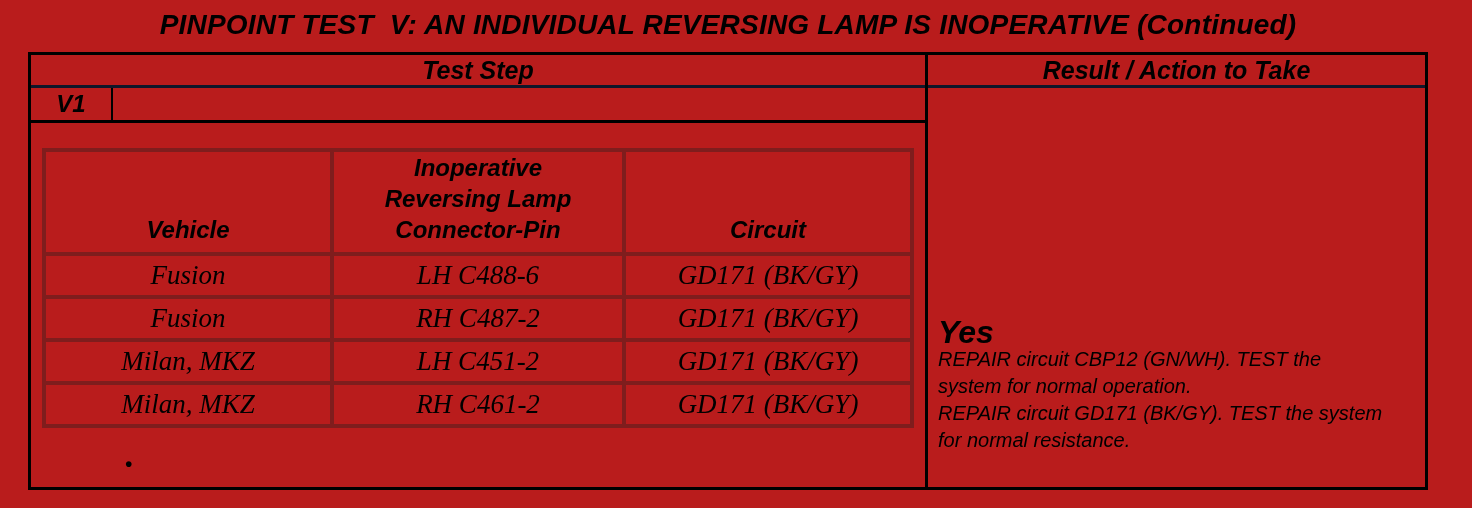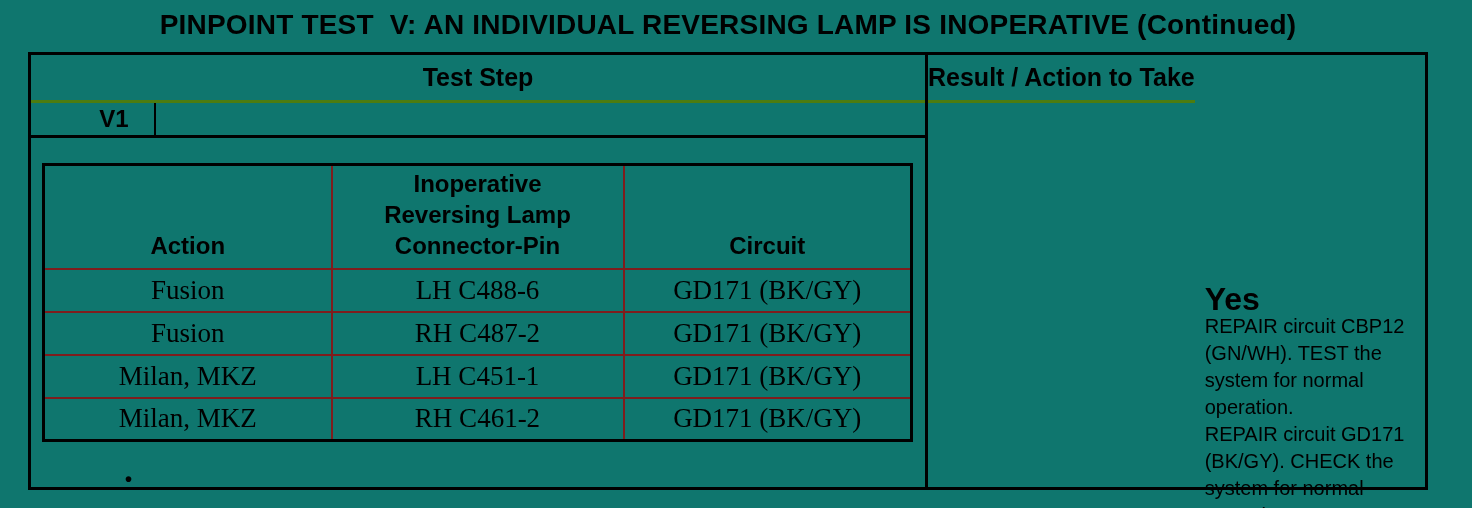"PINPOINT TEST V: AN INDIVIDUAL" .page { background: #0f766e -> #b91c1c; font-style: none -> italic }
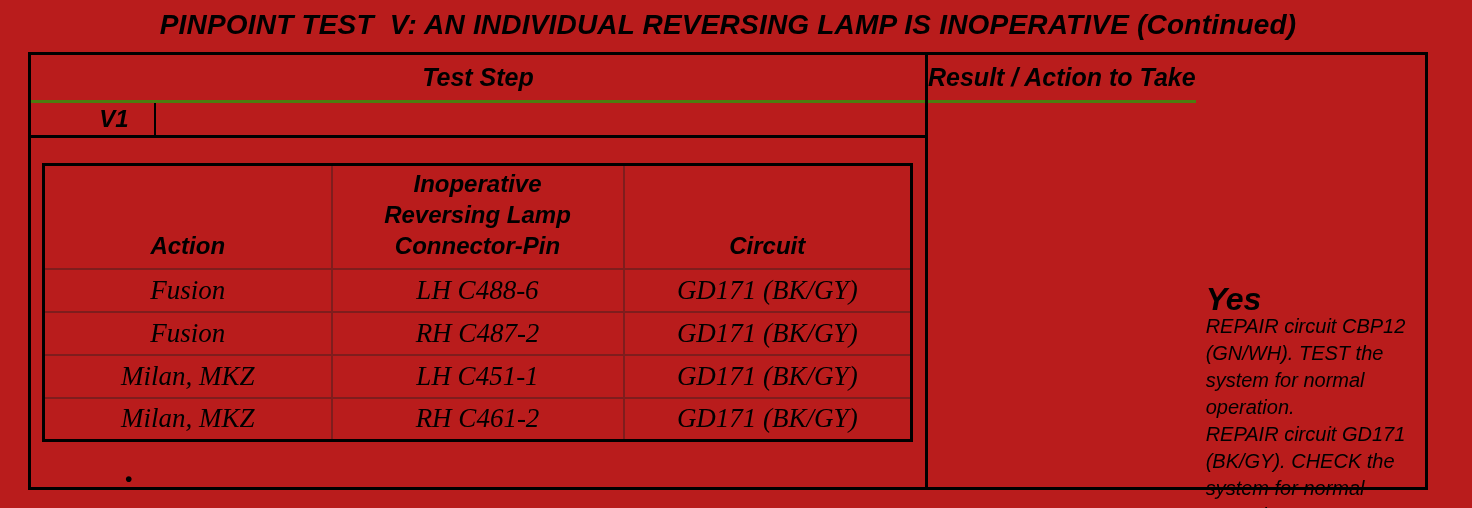"Test Step" .header-cell { border-bottom: 3px solid #4d7c0f -> 3px solid #0f172a; height: 48px -> 33px }
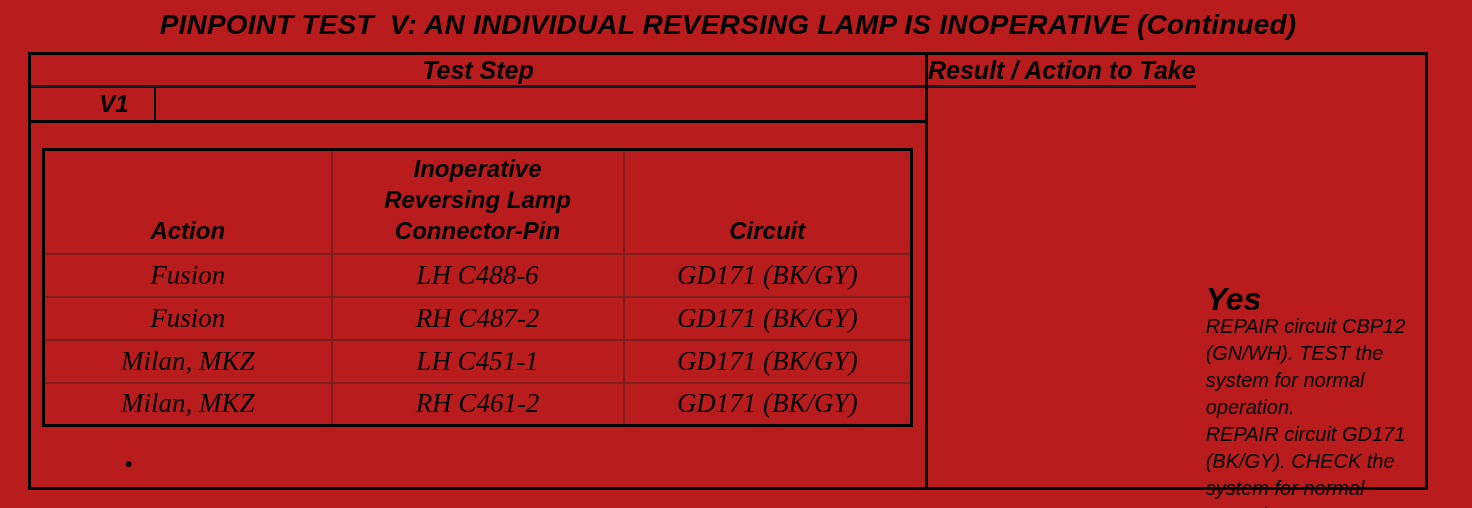"Result / Action to Take" .col-right { flex-direction: none -> column }
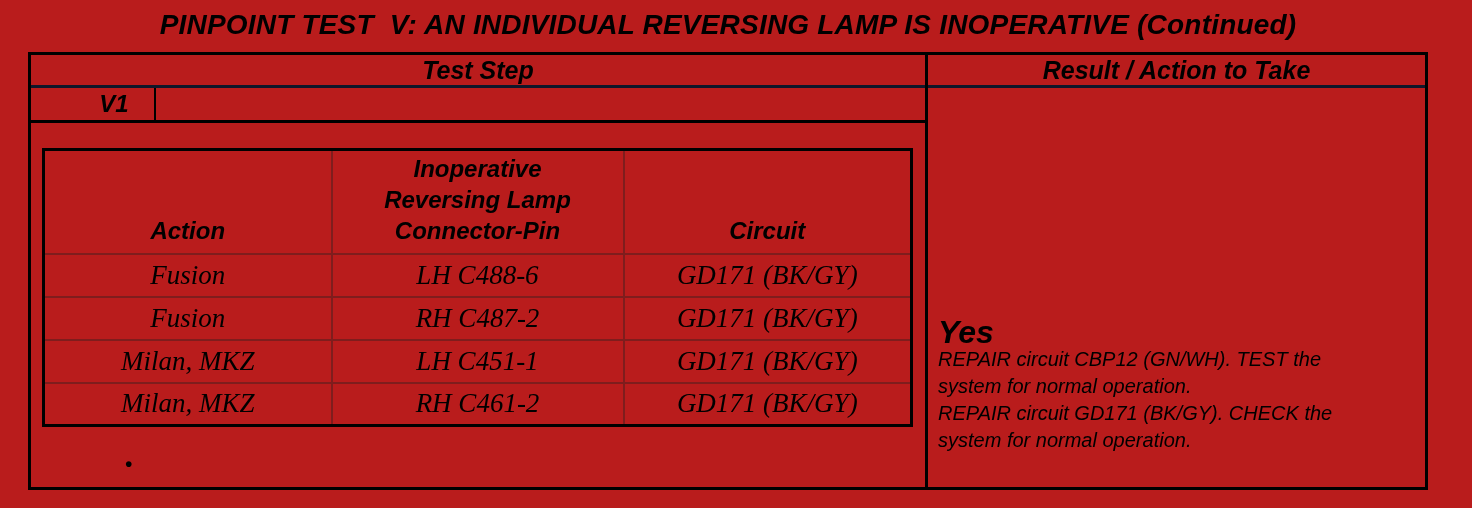"V1" .step-row { padding-left: 43px -> none }
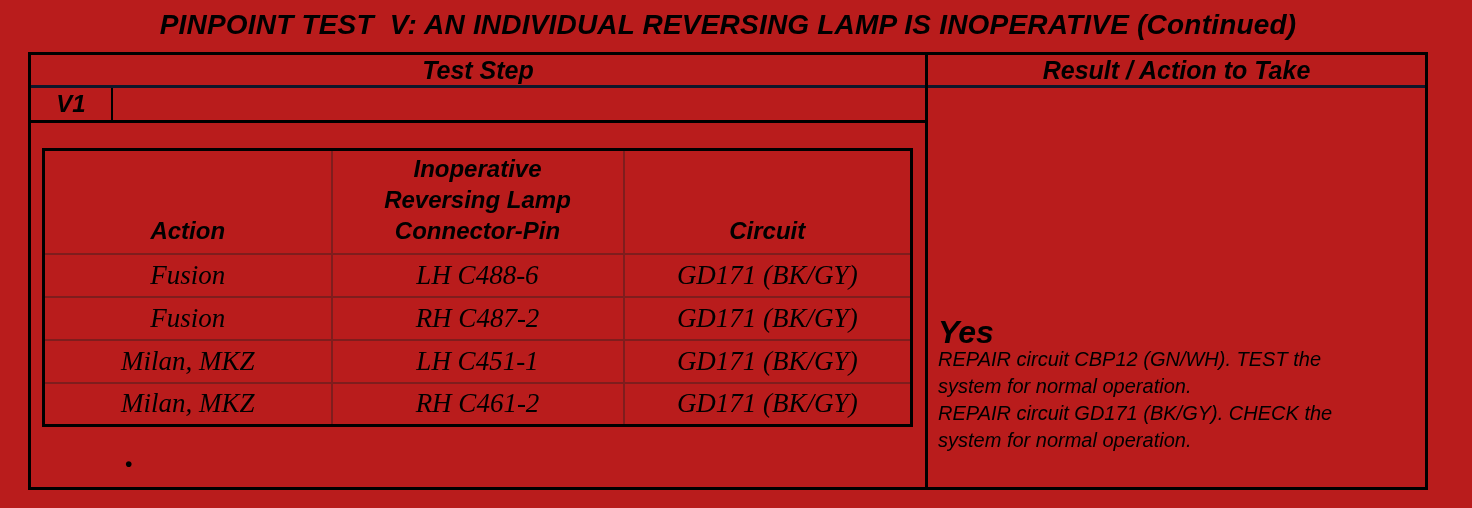"Inoperative" .vehicle-table th, .vehicle-table td { border: 2px solid #7f1d1d -> 4px solid #7f1d1d }
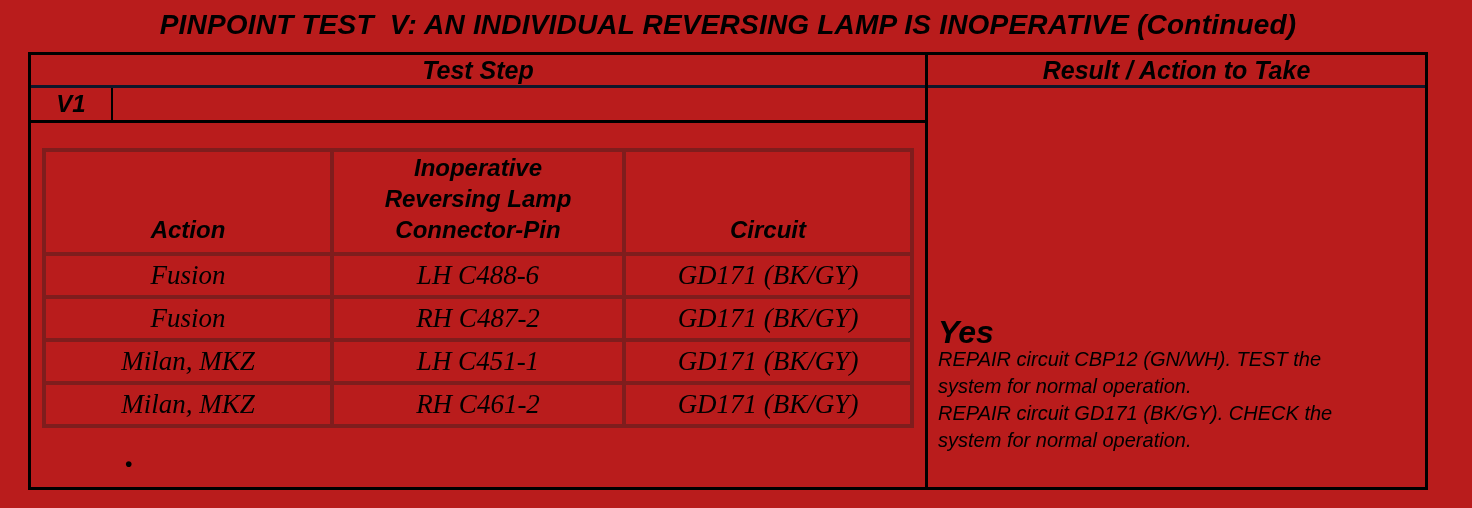"Action" th { text: Action -> Vehicle }
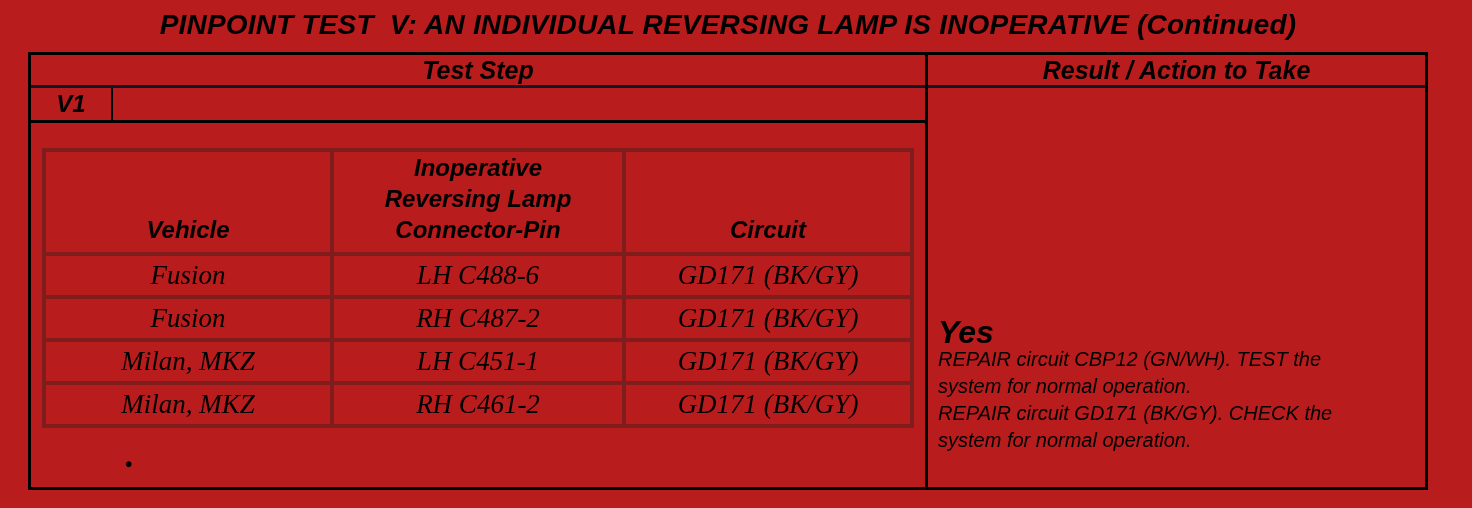"LH C451-1" td { text: C451-1 -> C451-2 }
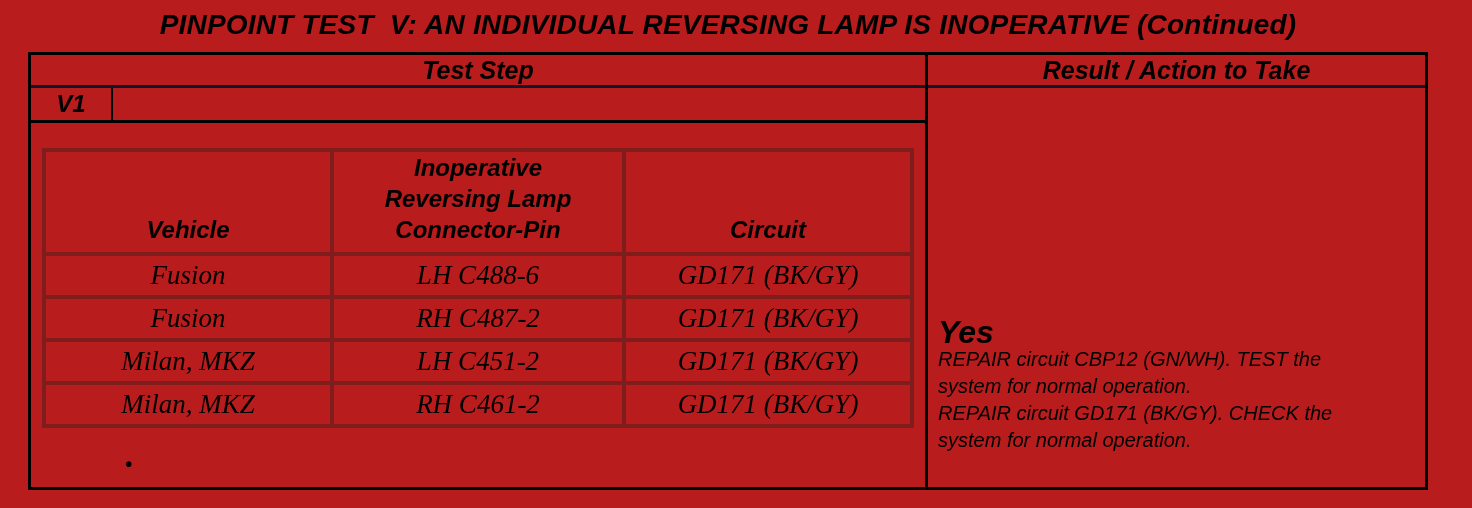"REPAIR circuit GD171 (BK/GY). CHECK" div.action { text: CHECK the system for normal operation -> TEST the system for normal resistance }
